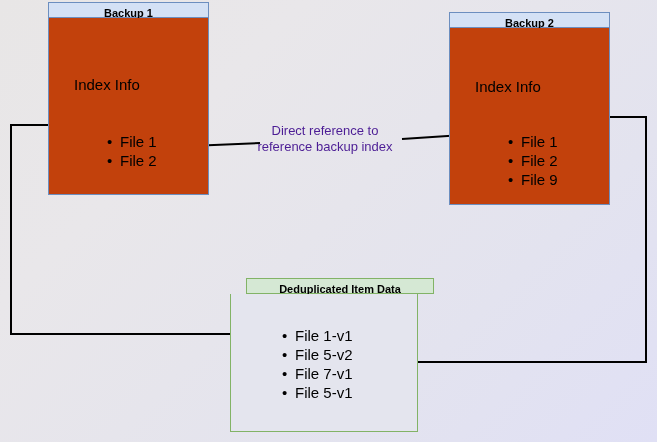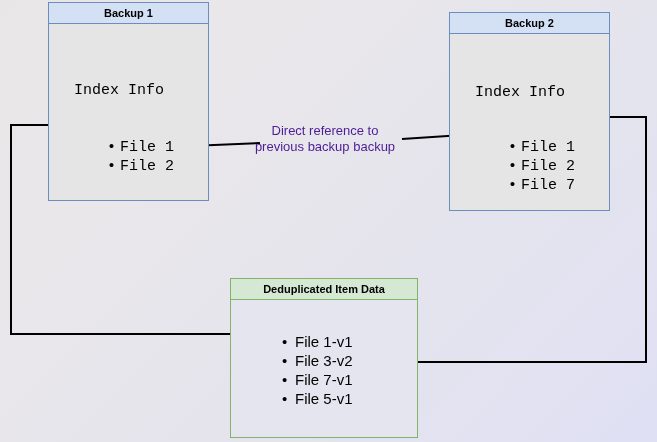"Backup 1" .node-header { height: 22px -> 16px }
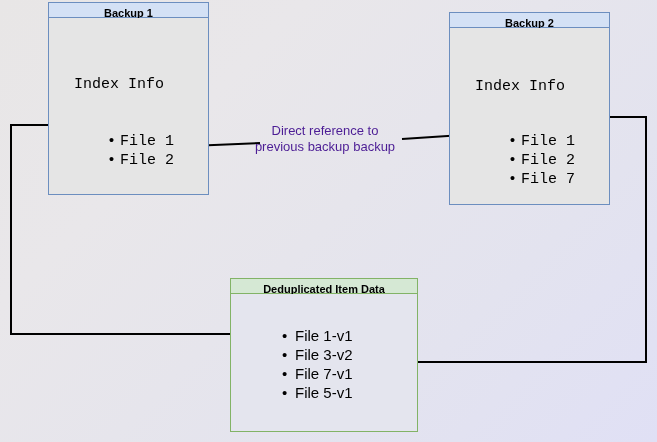"Index Info" .blue .node-body { background: #e5e5e5 -> #c2410c; font-family: Liberation Mono, monospace -> none }
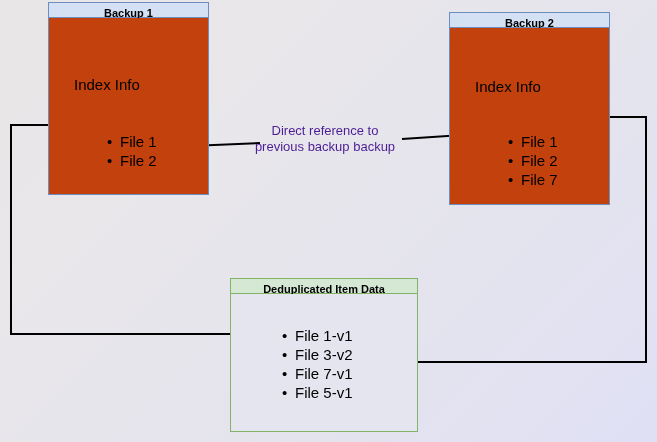"previous backup backup" div { text: previous backup backup -> reference backup index }
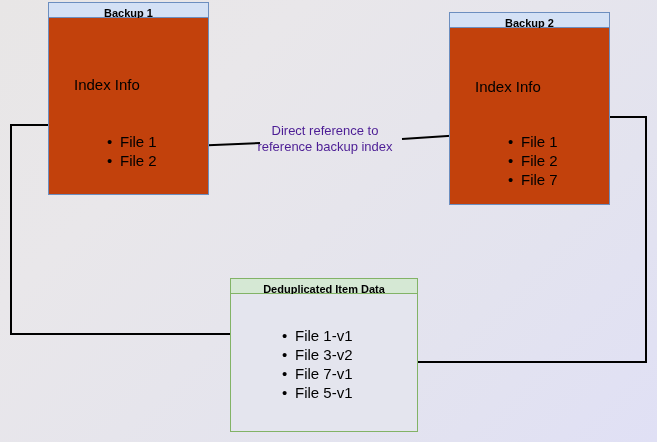"File 7" li { text: 7 -> 9 }
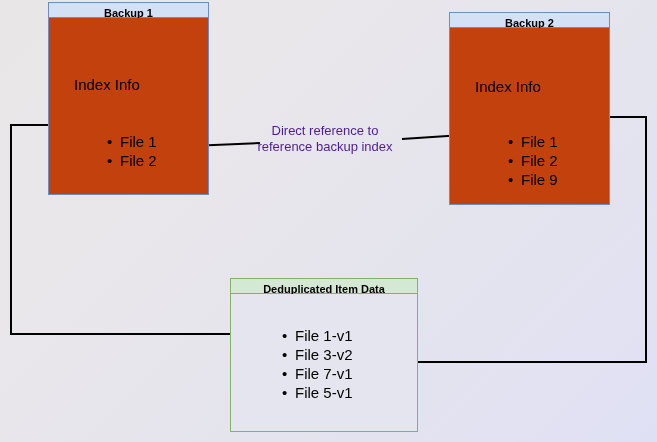"Deduplicated Item Data" .green .node-header { margin-left: none -> 16px }
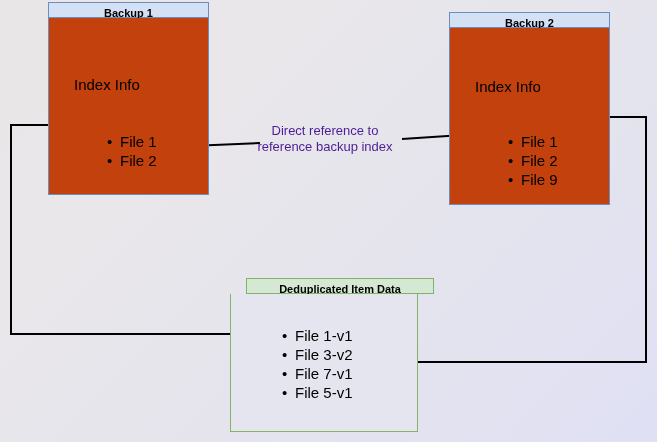"File 3-v2" li { text: 3-v2 -> 5-v2 }
